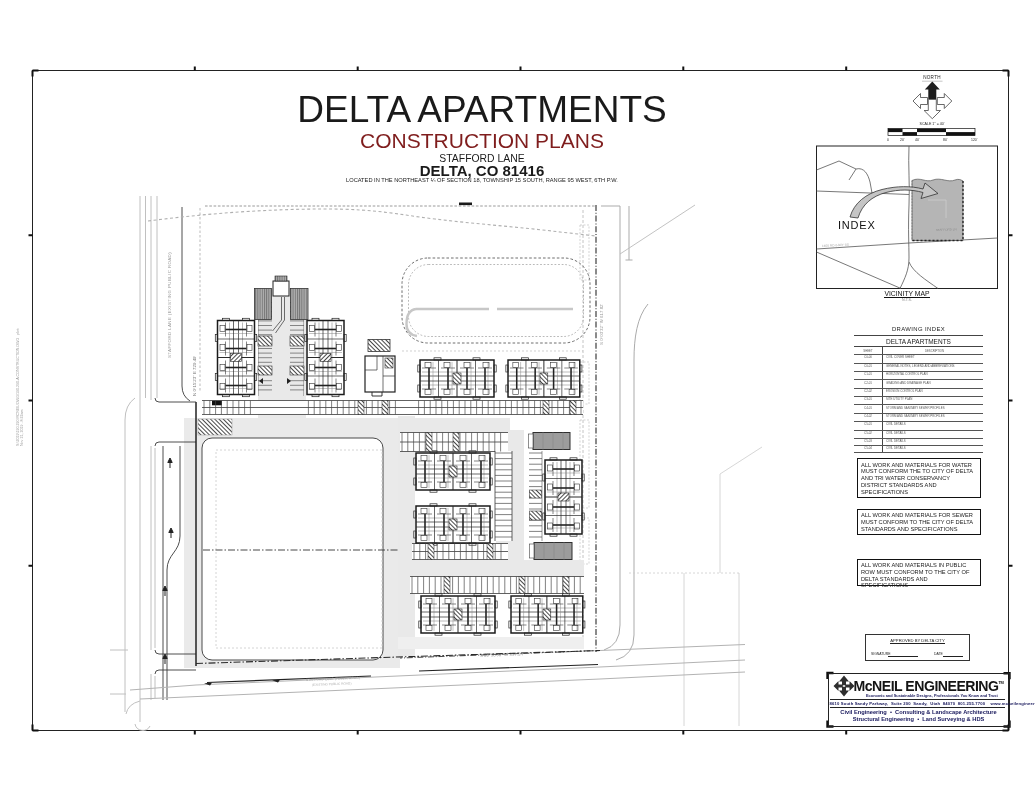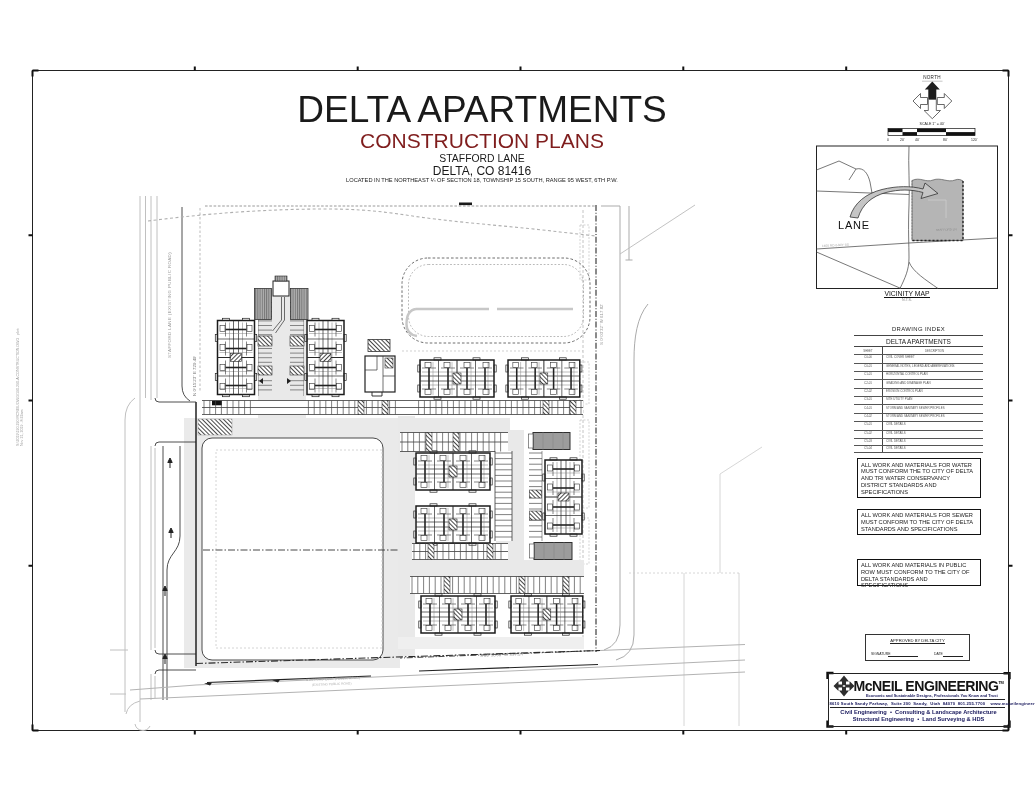"DELTA, CO 81416" div.abs { font-size: 12px -> 15px; font-weight: none -> bold }
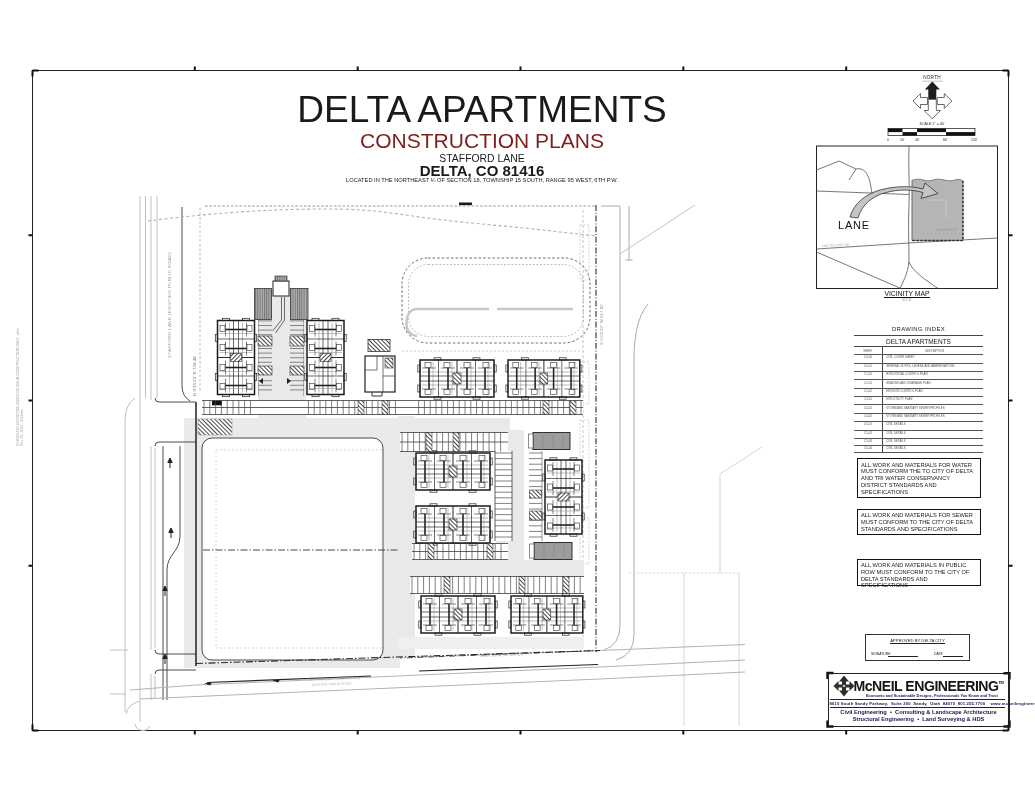"LANE" div.abs { text: LANE -> INDEX }
